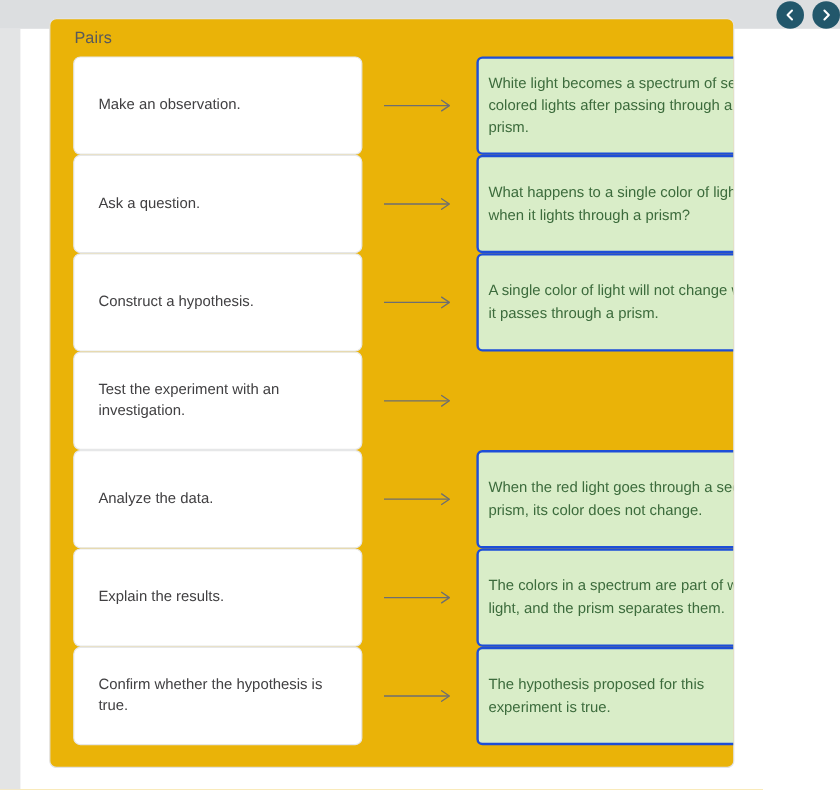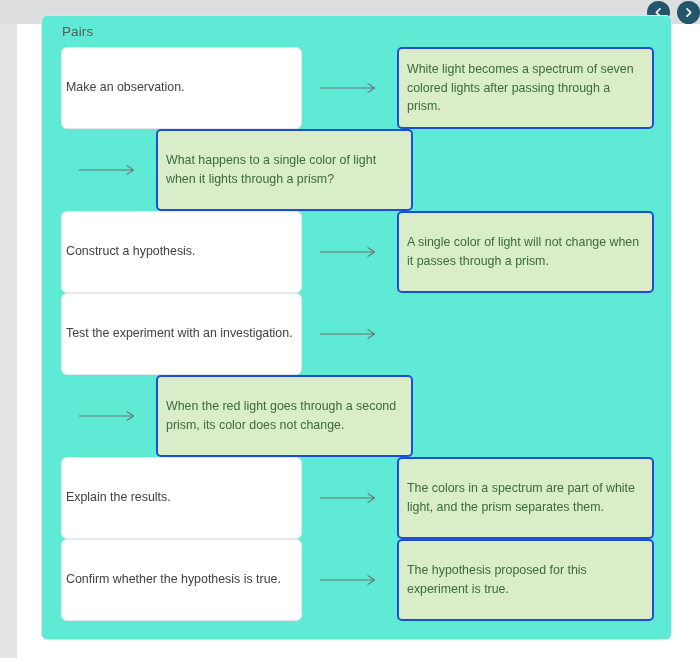"Pairs" .panel { background: #5eead4 -> #eab308; width: 631px -> 571px }
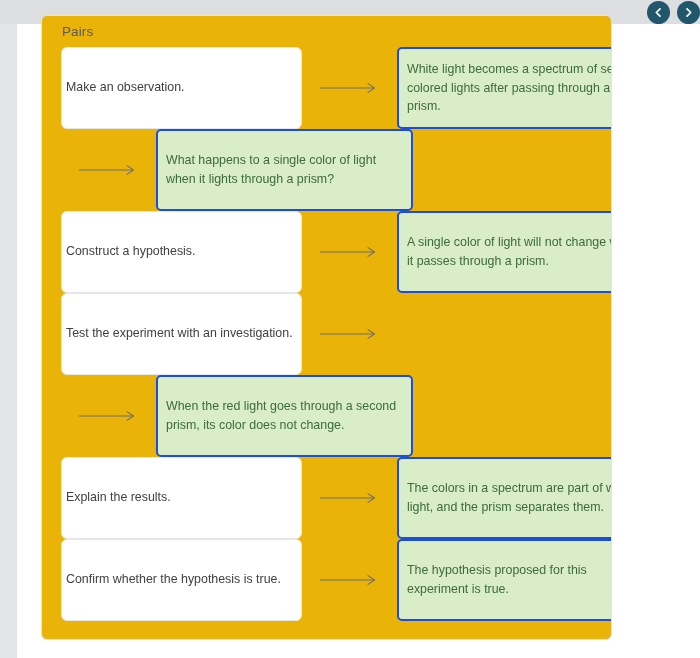"Make an observation." .term-card { padding: 0 4px -> 0 20px }
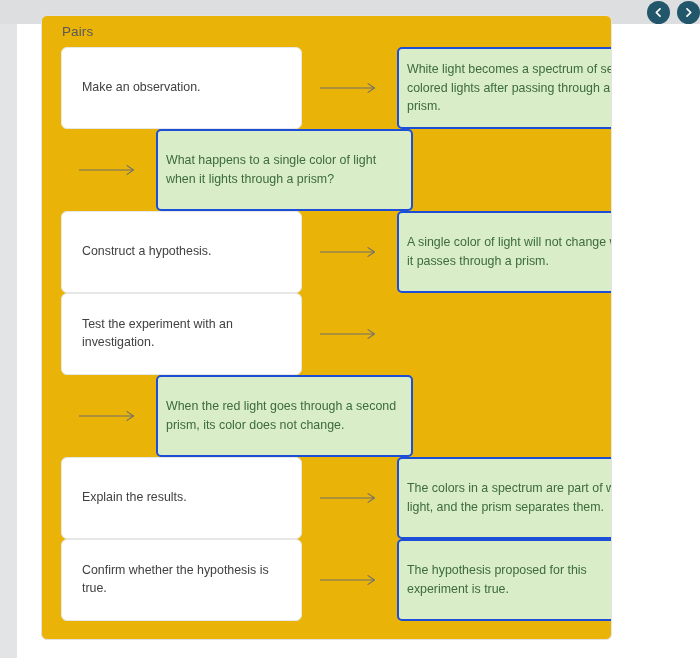"Ask a question." div.term-card { html: none -> <div> <span>Ask a question.</span> </div> }
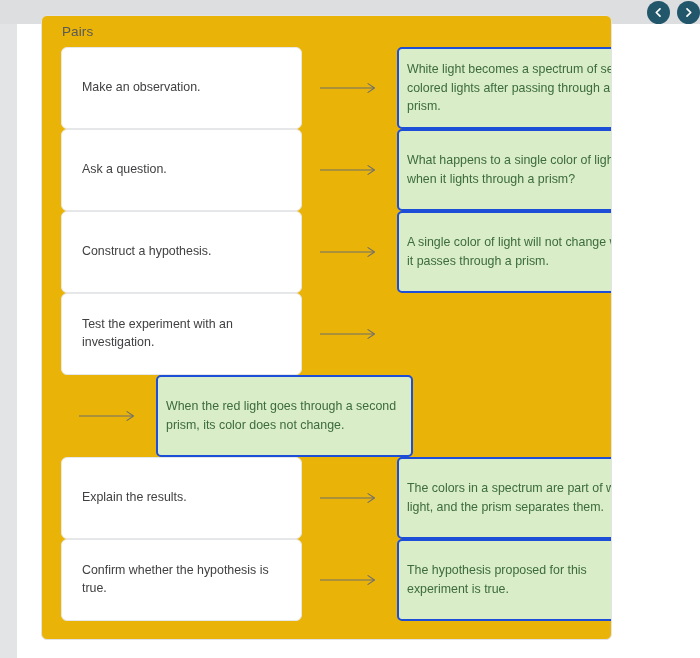"Analyze the data." div.term-card { html: none -> <div> <span>Analyze the data.</span> </div> }
